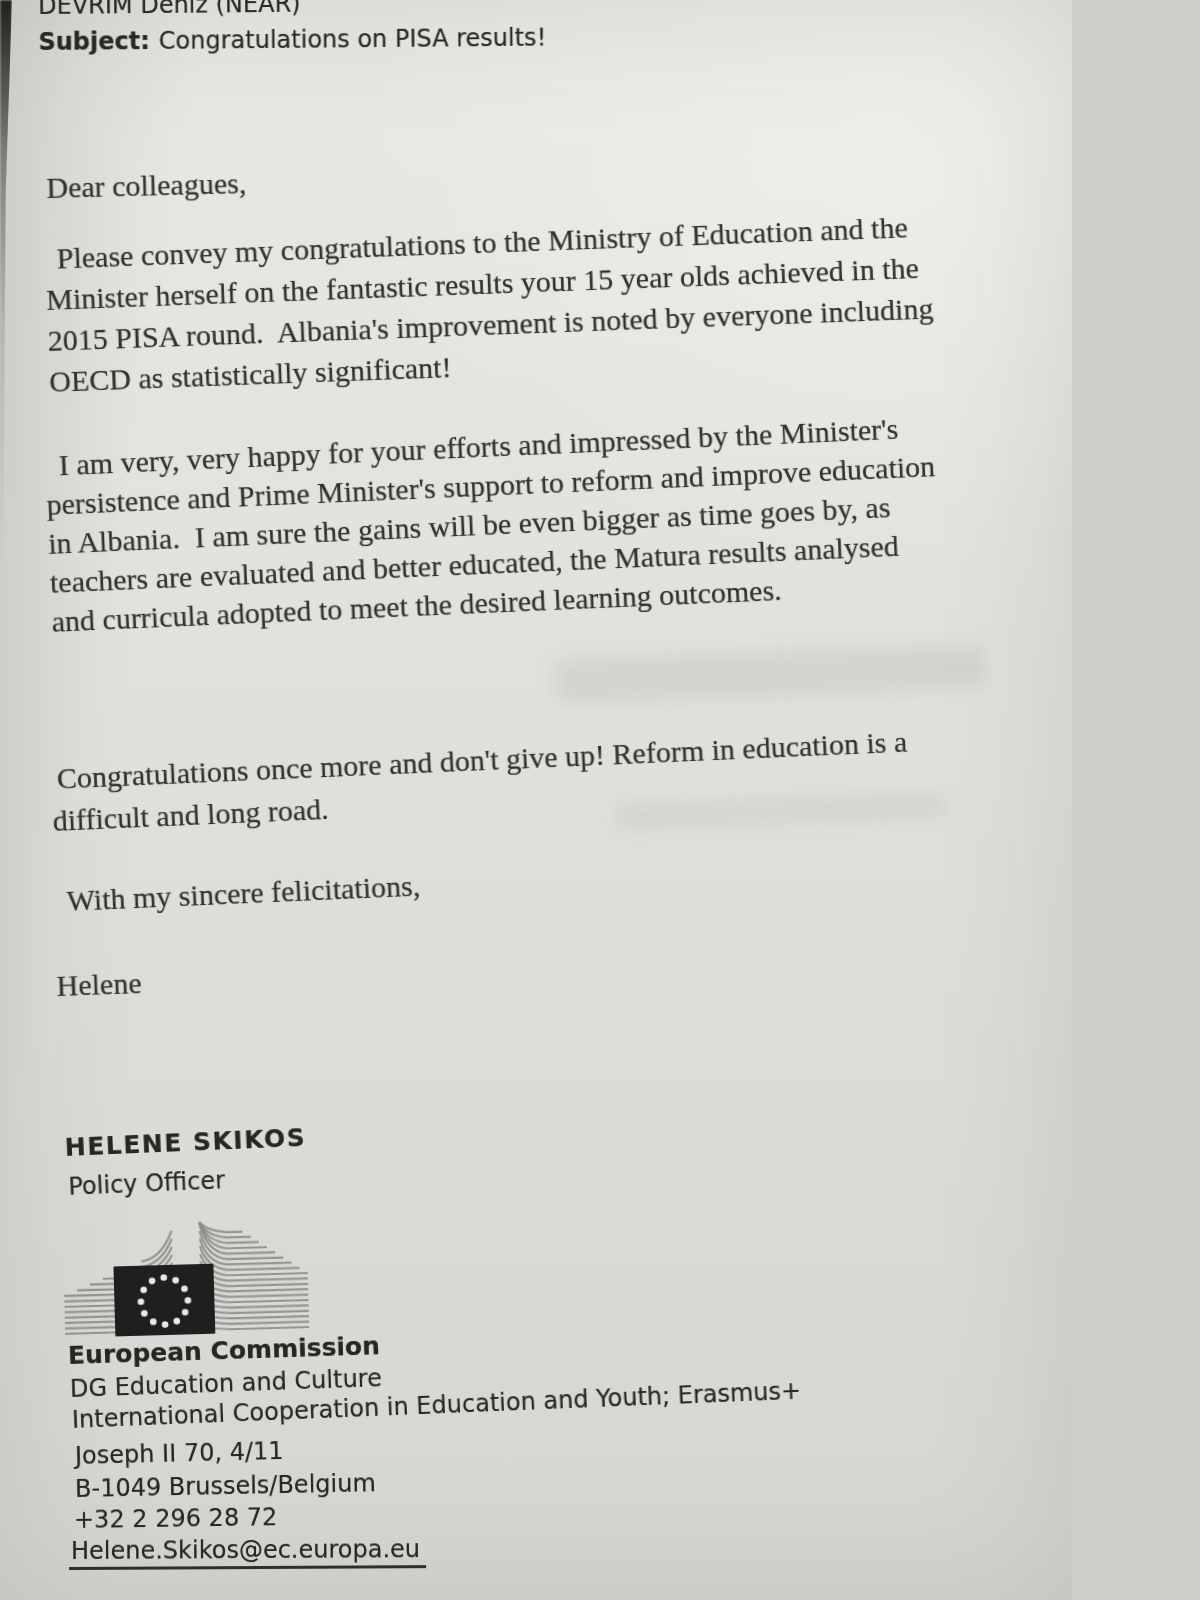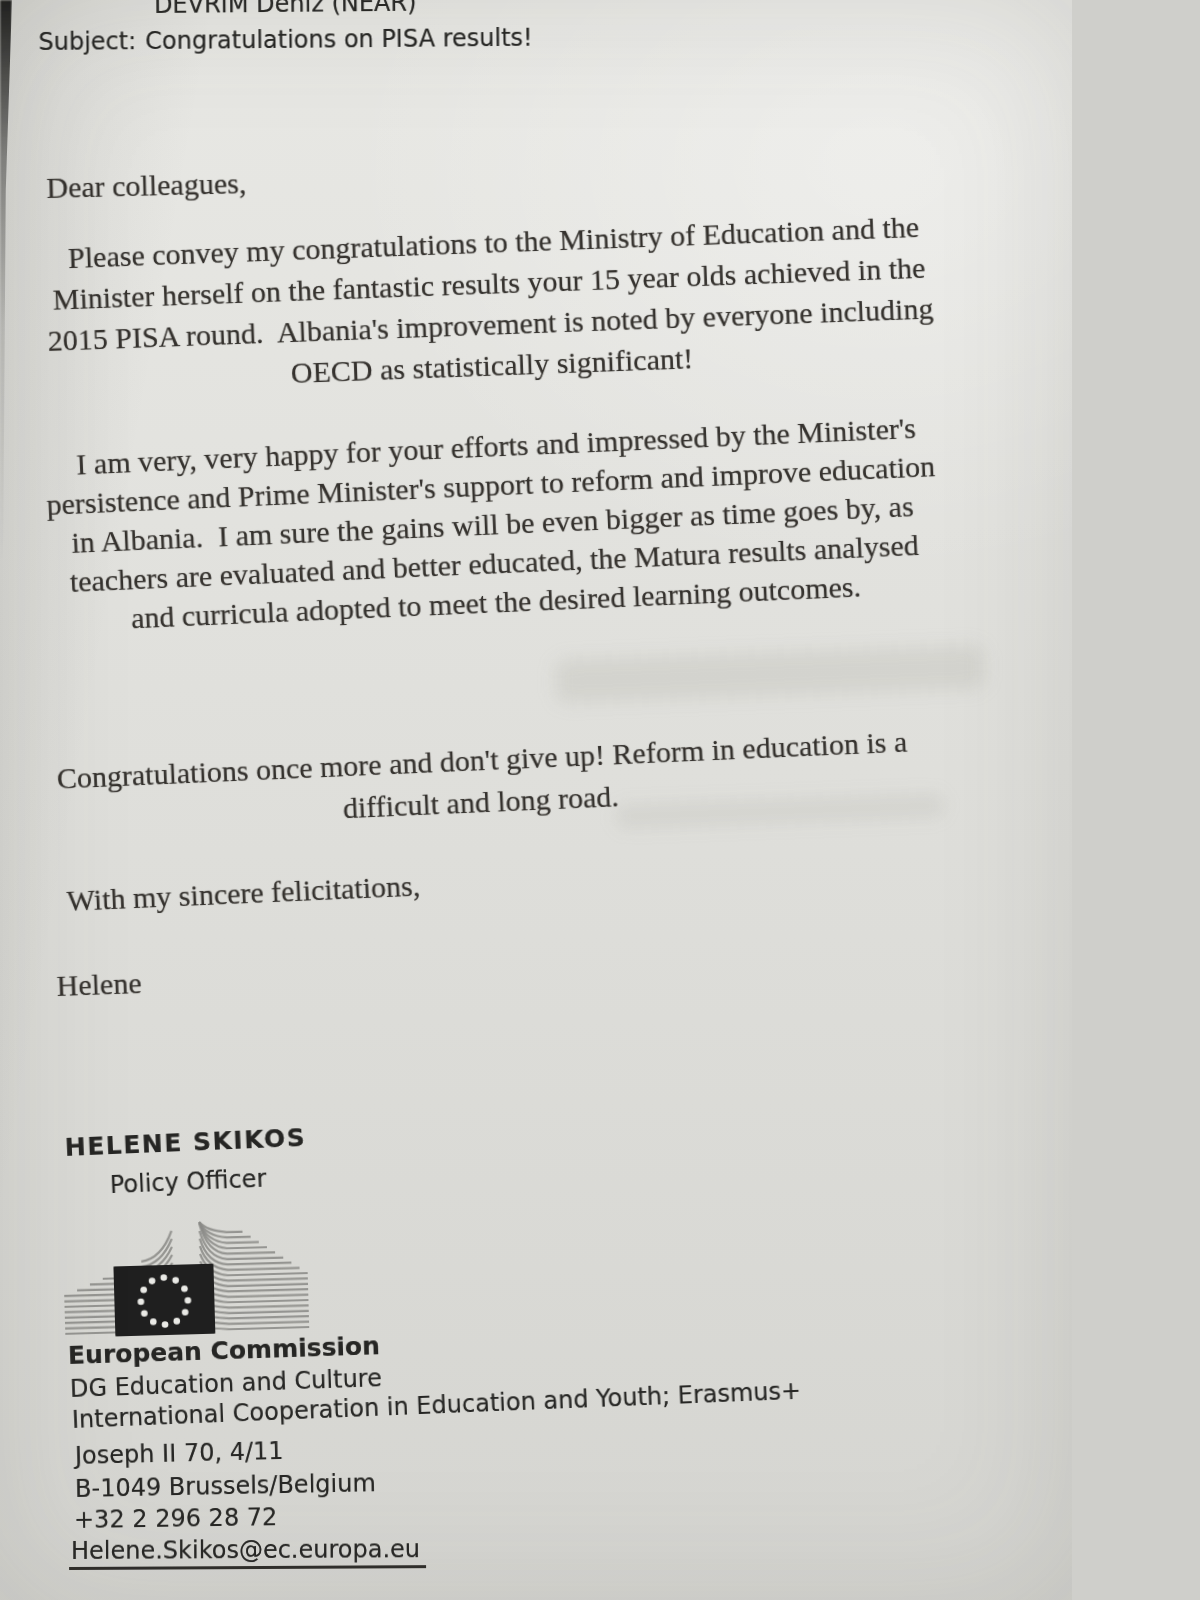"DEVRIM Deniz (NEAR)" .page { text-align: center -> none }
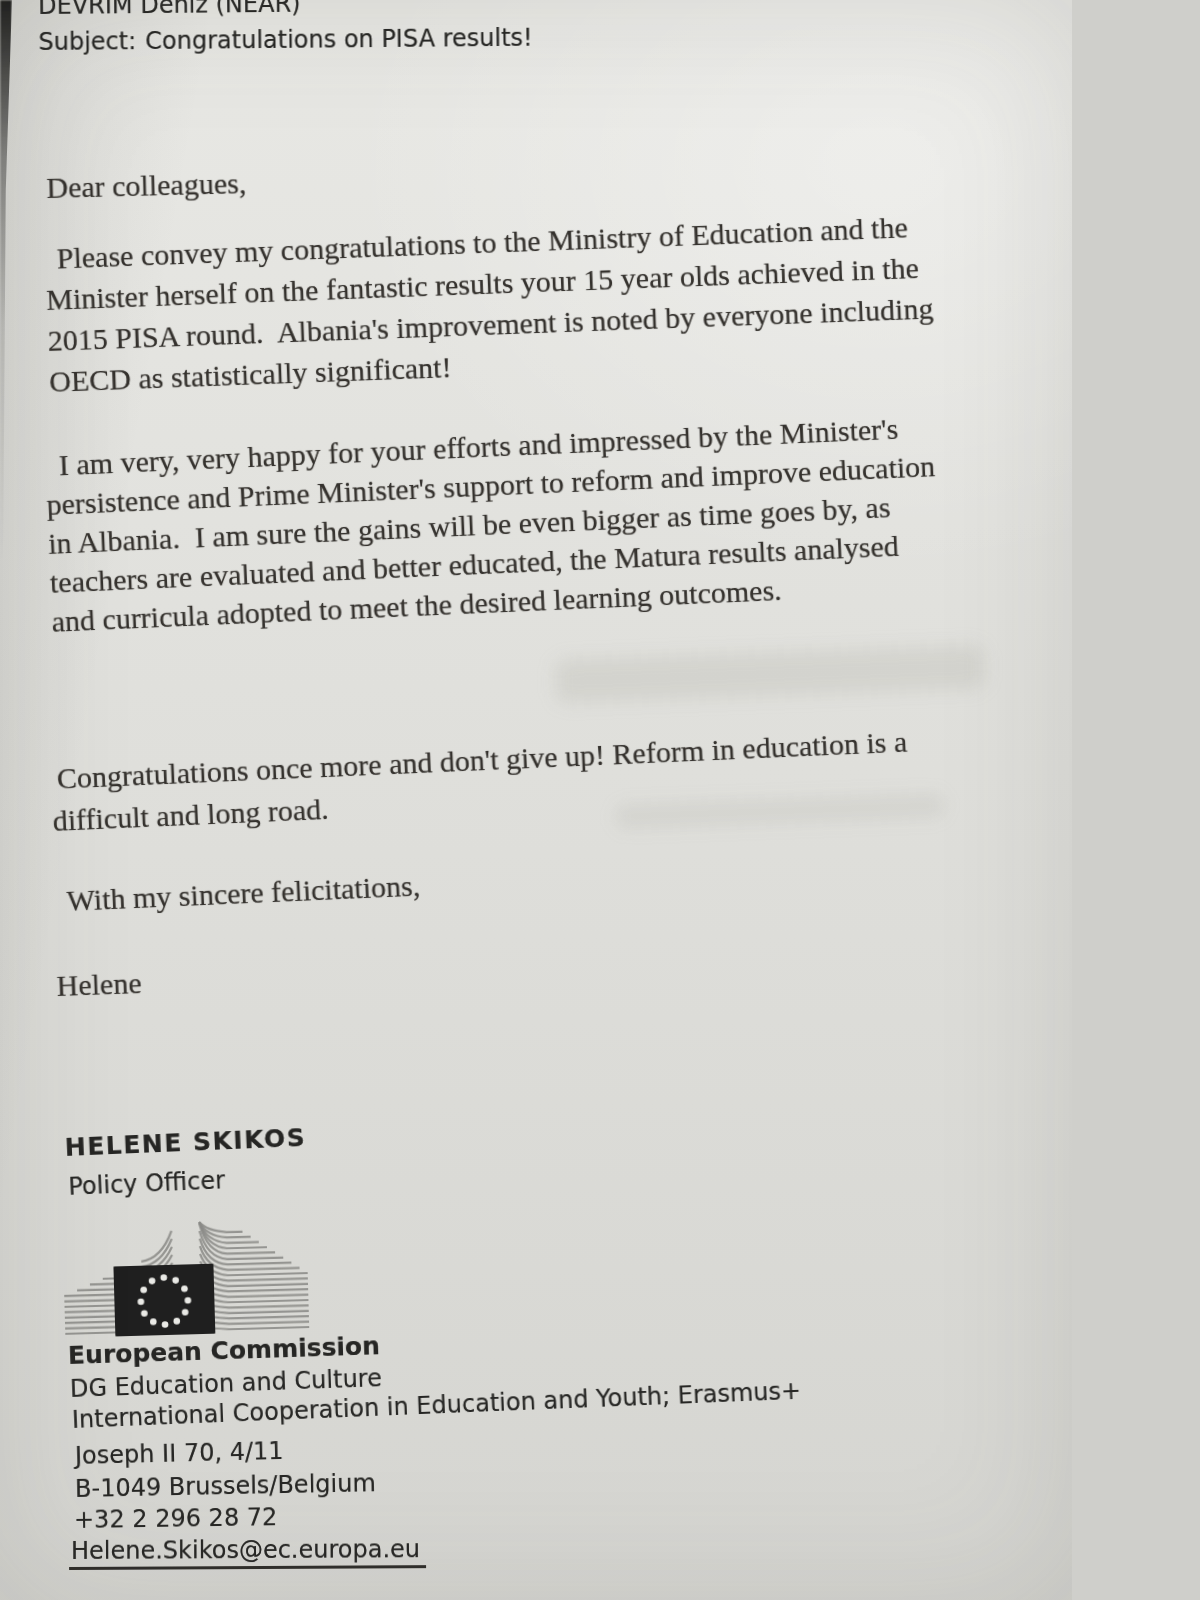"Subject:" .b { font-weight: normal -> bold }
